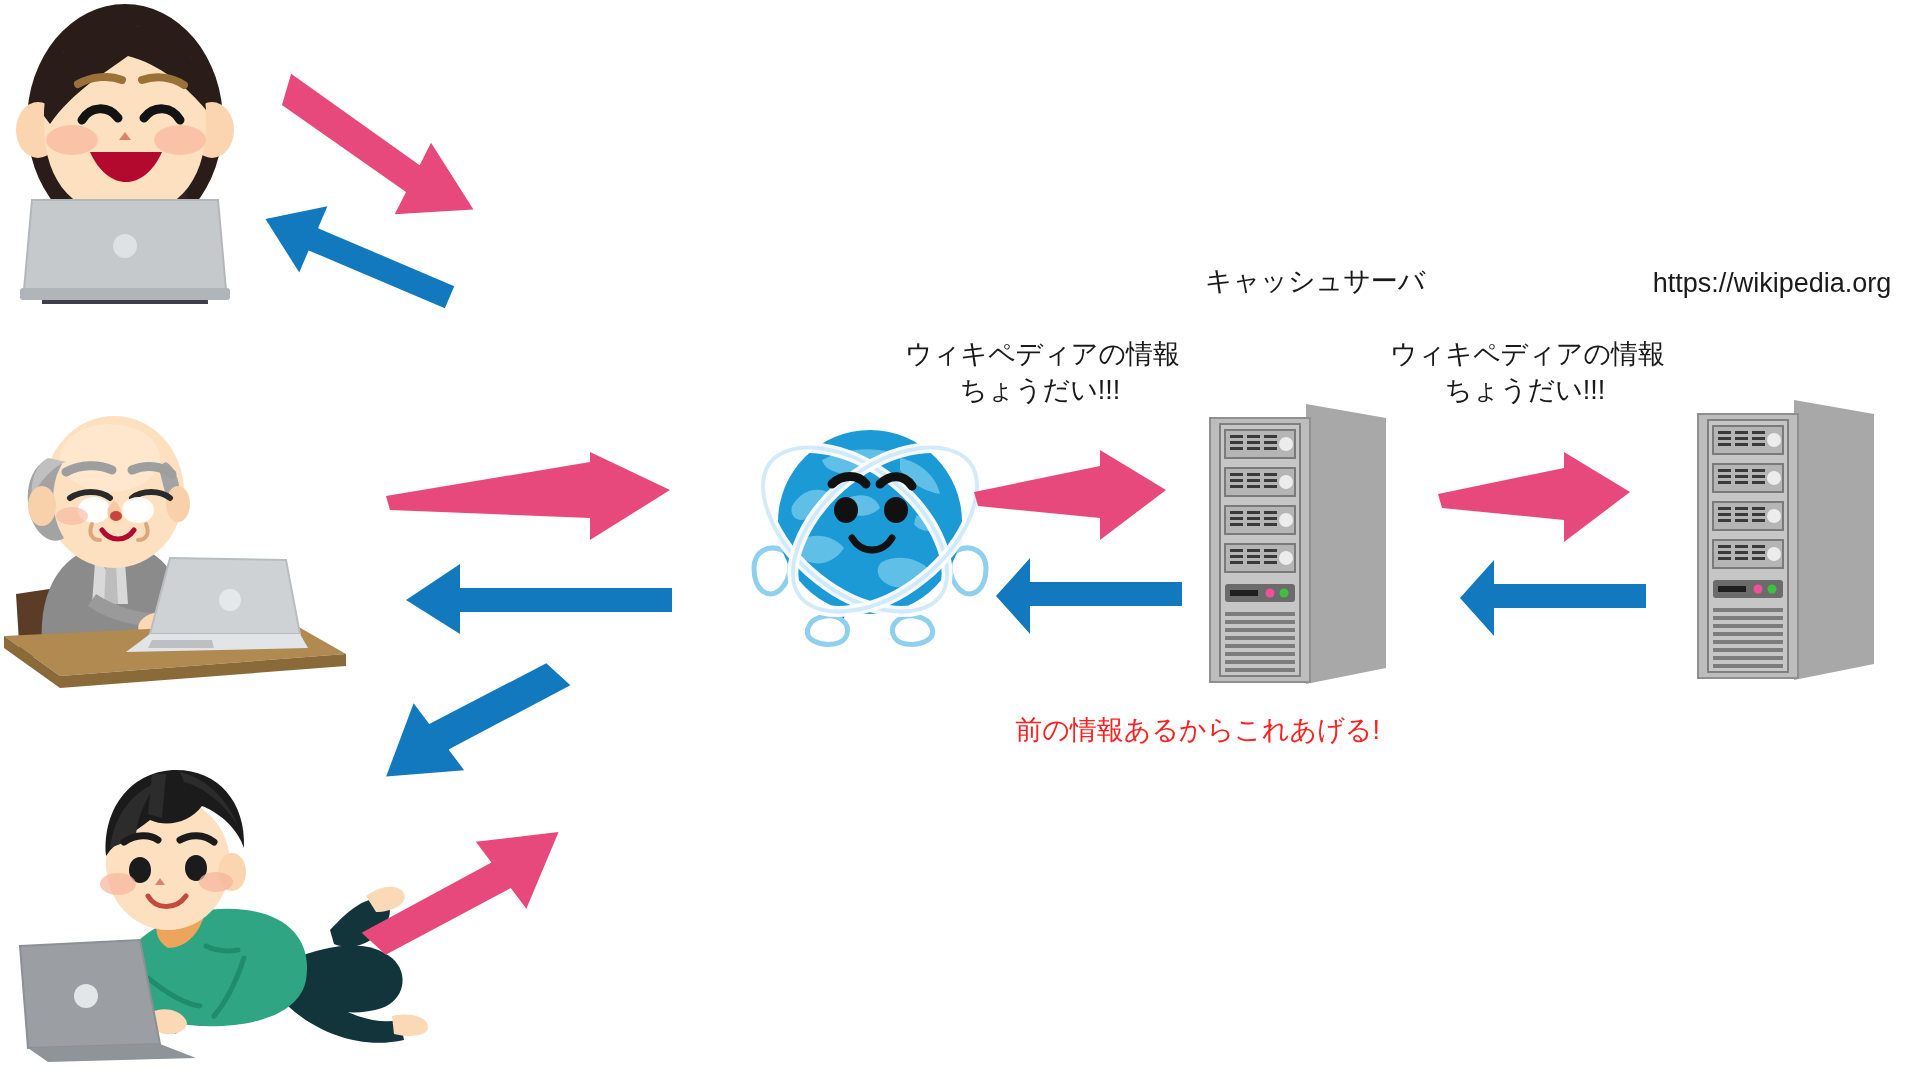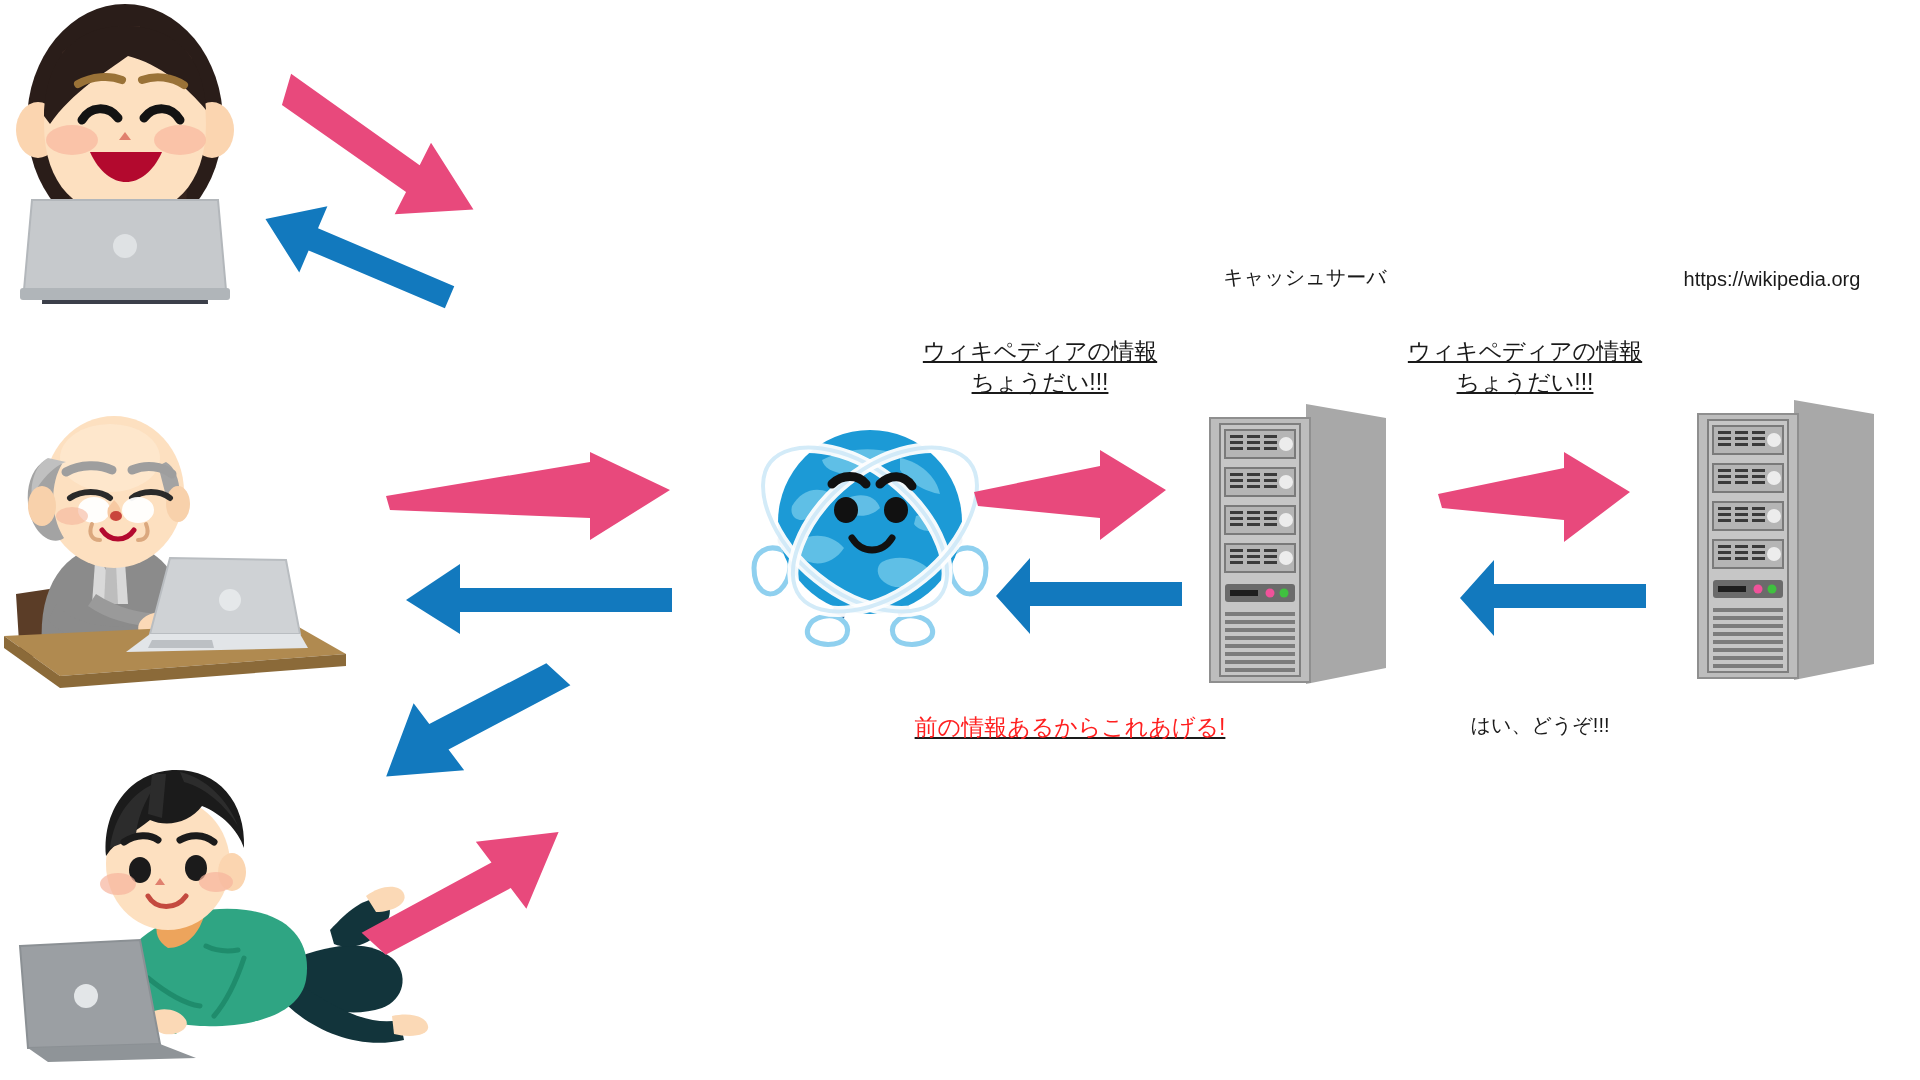"キャッシュサーバ" .label { font-size: 20px -> 27px }
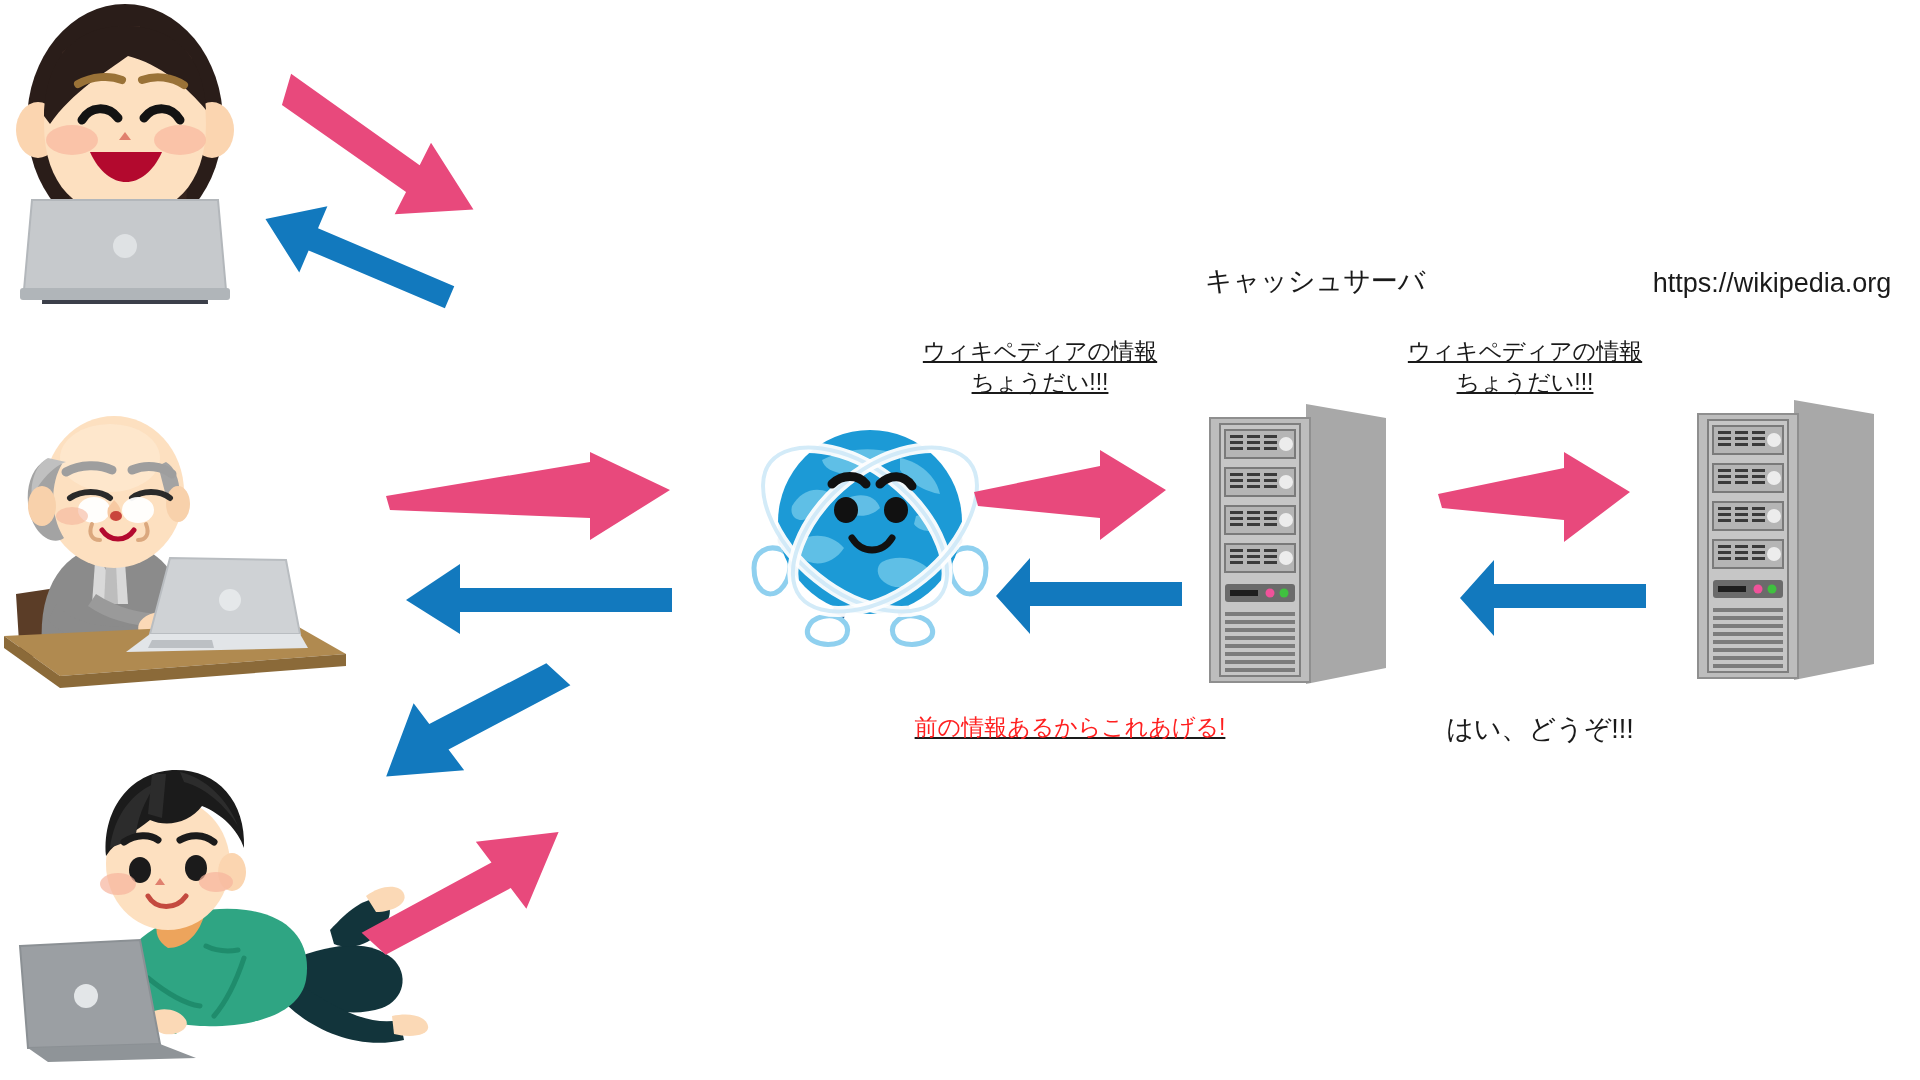"ウィキペディアの情報" .label-block { font-size: 23px -> 27px; text-decoration: underline -> none }
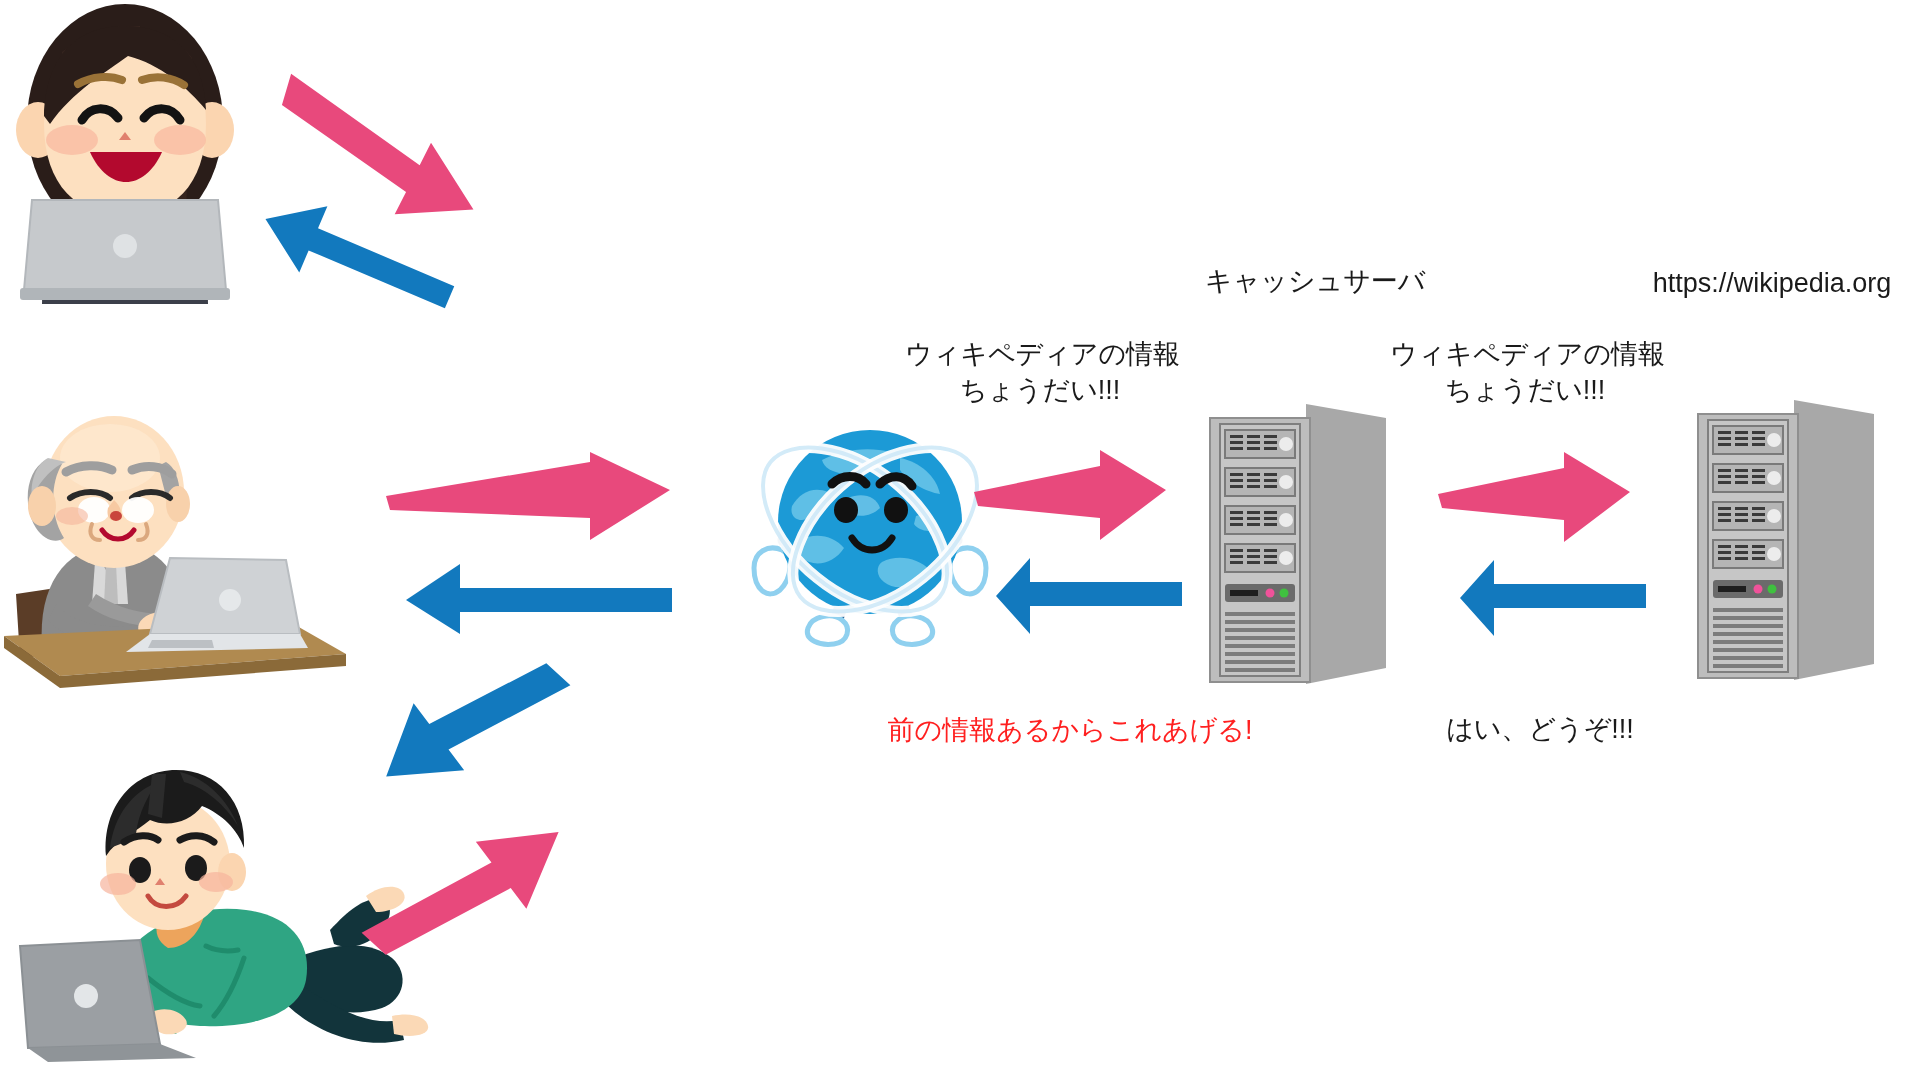"前の情報あるからこれあげる!" div.red { text-align: none -> right }
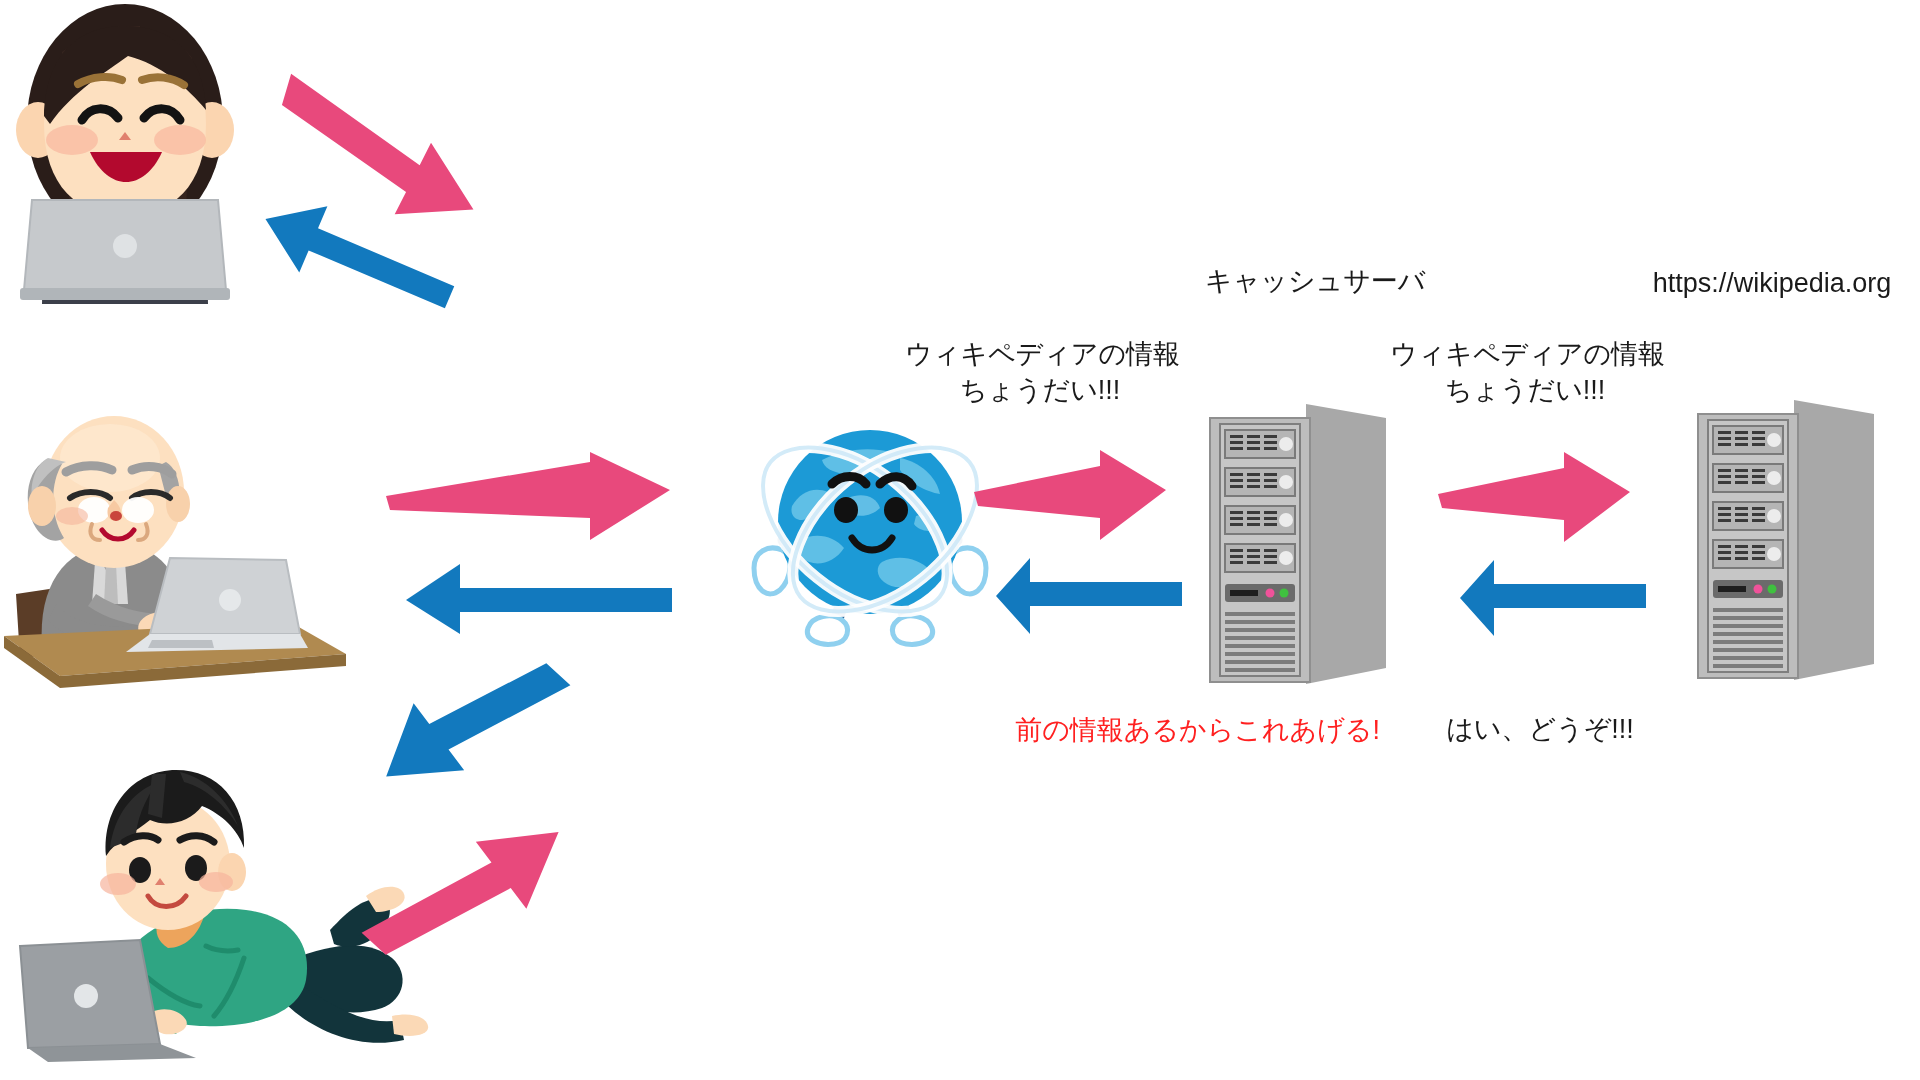"はい、どうぞ!!!" div.label { html: <div>はい、どうぞ!!!</div> -> none }
